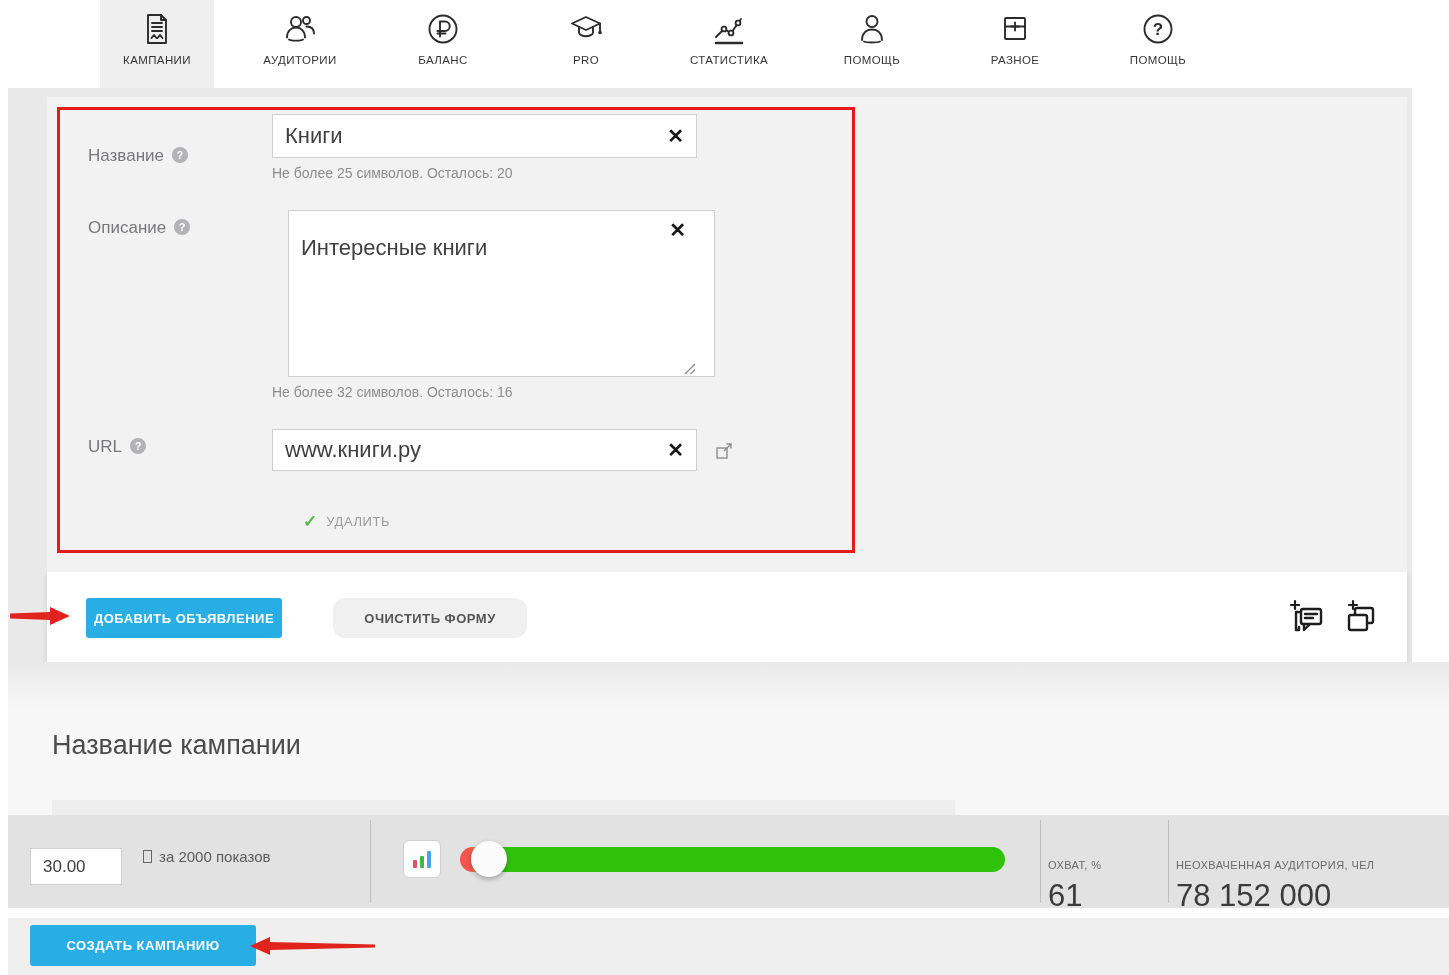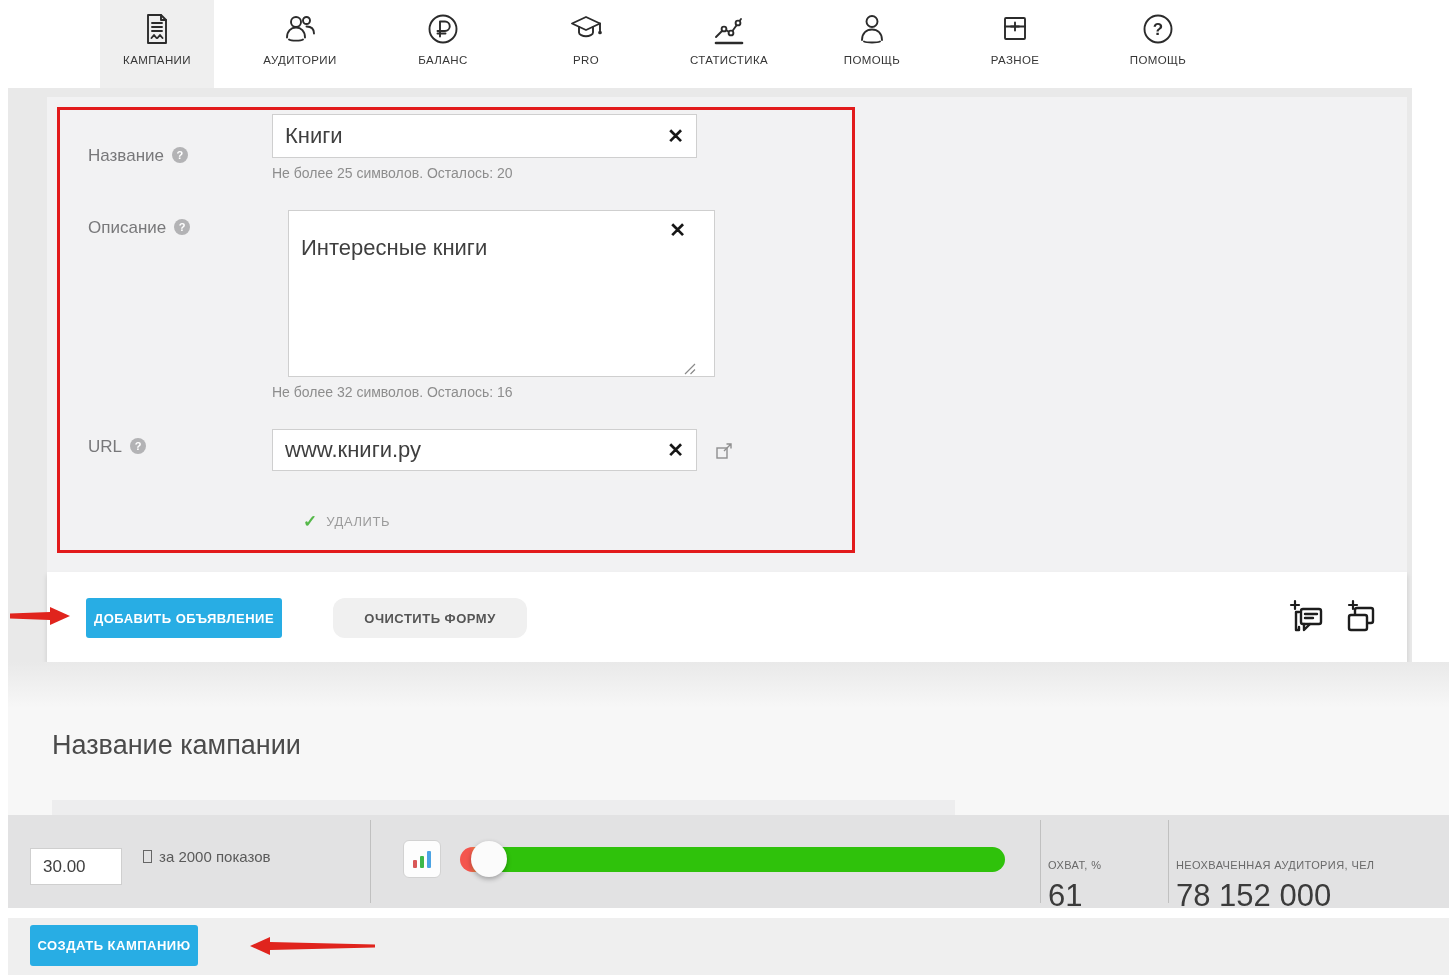"СОЗДАТЬ КАМПАНИЮ" .btn-create { width: 168px -> 226px }
